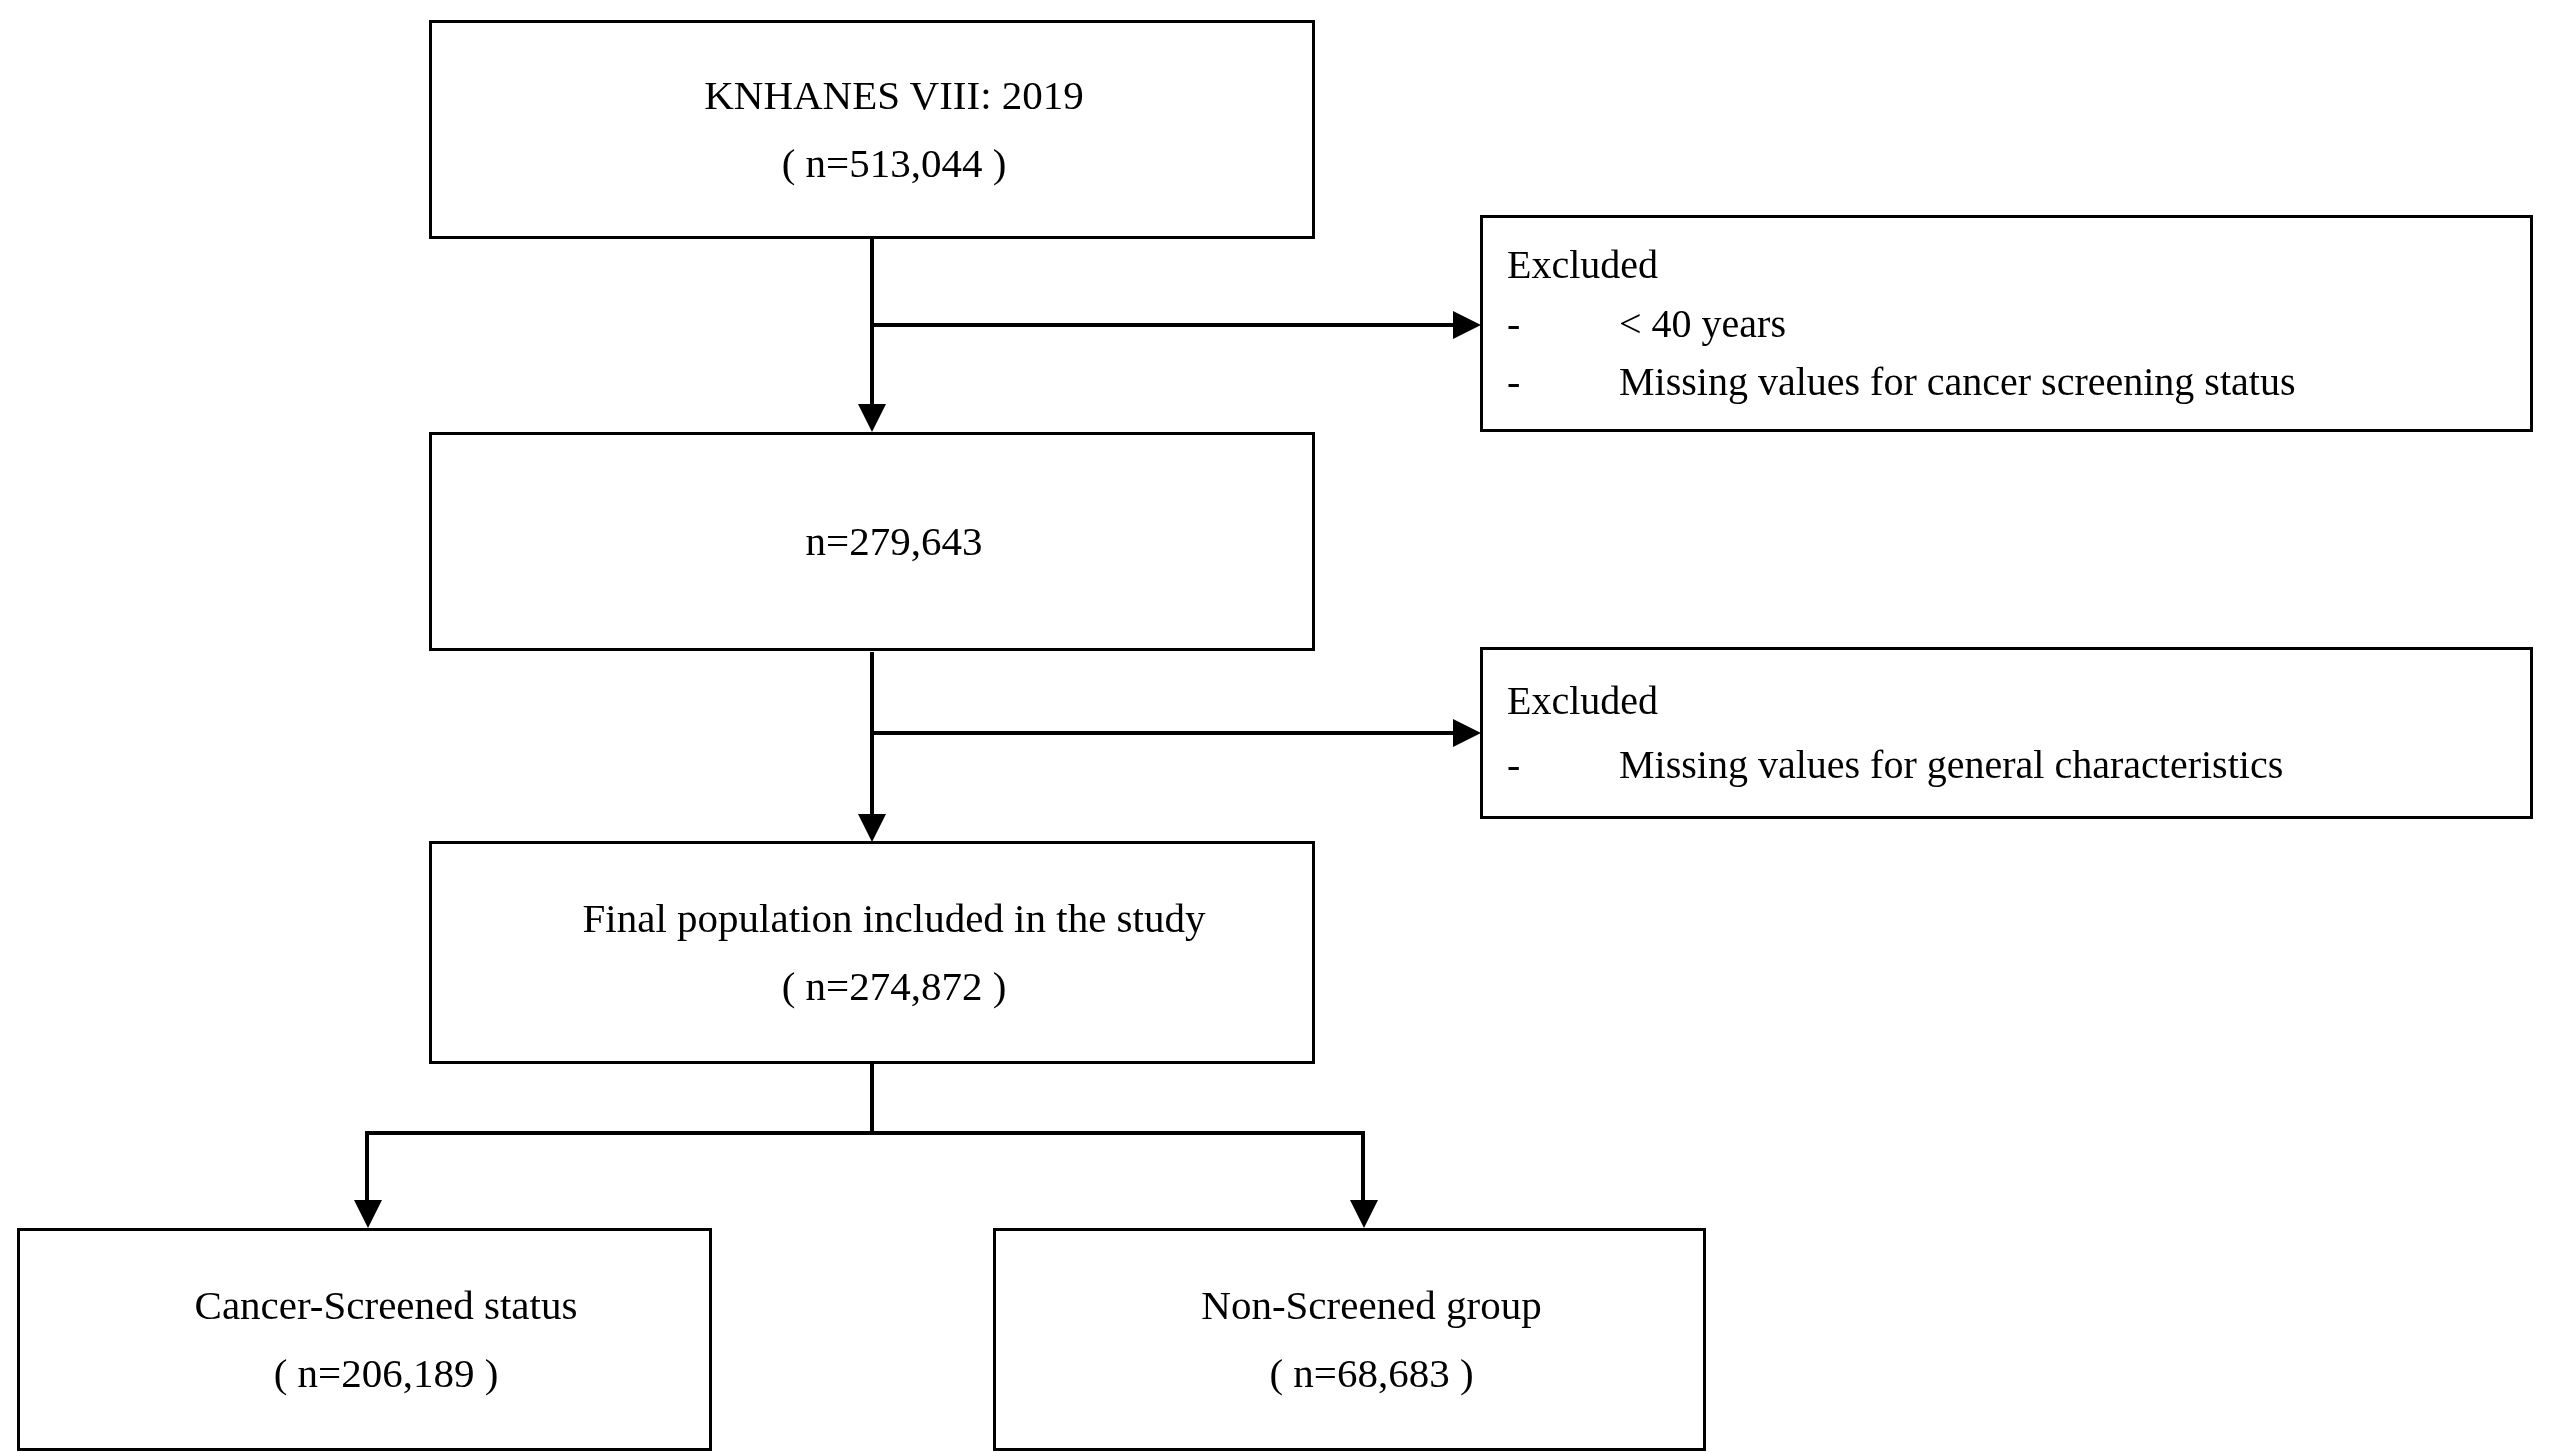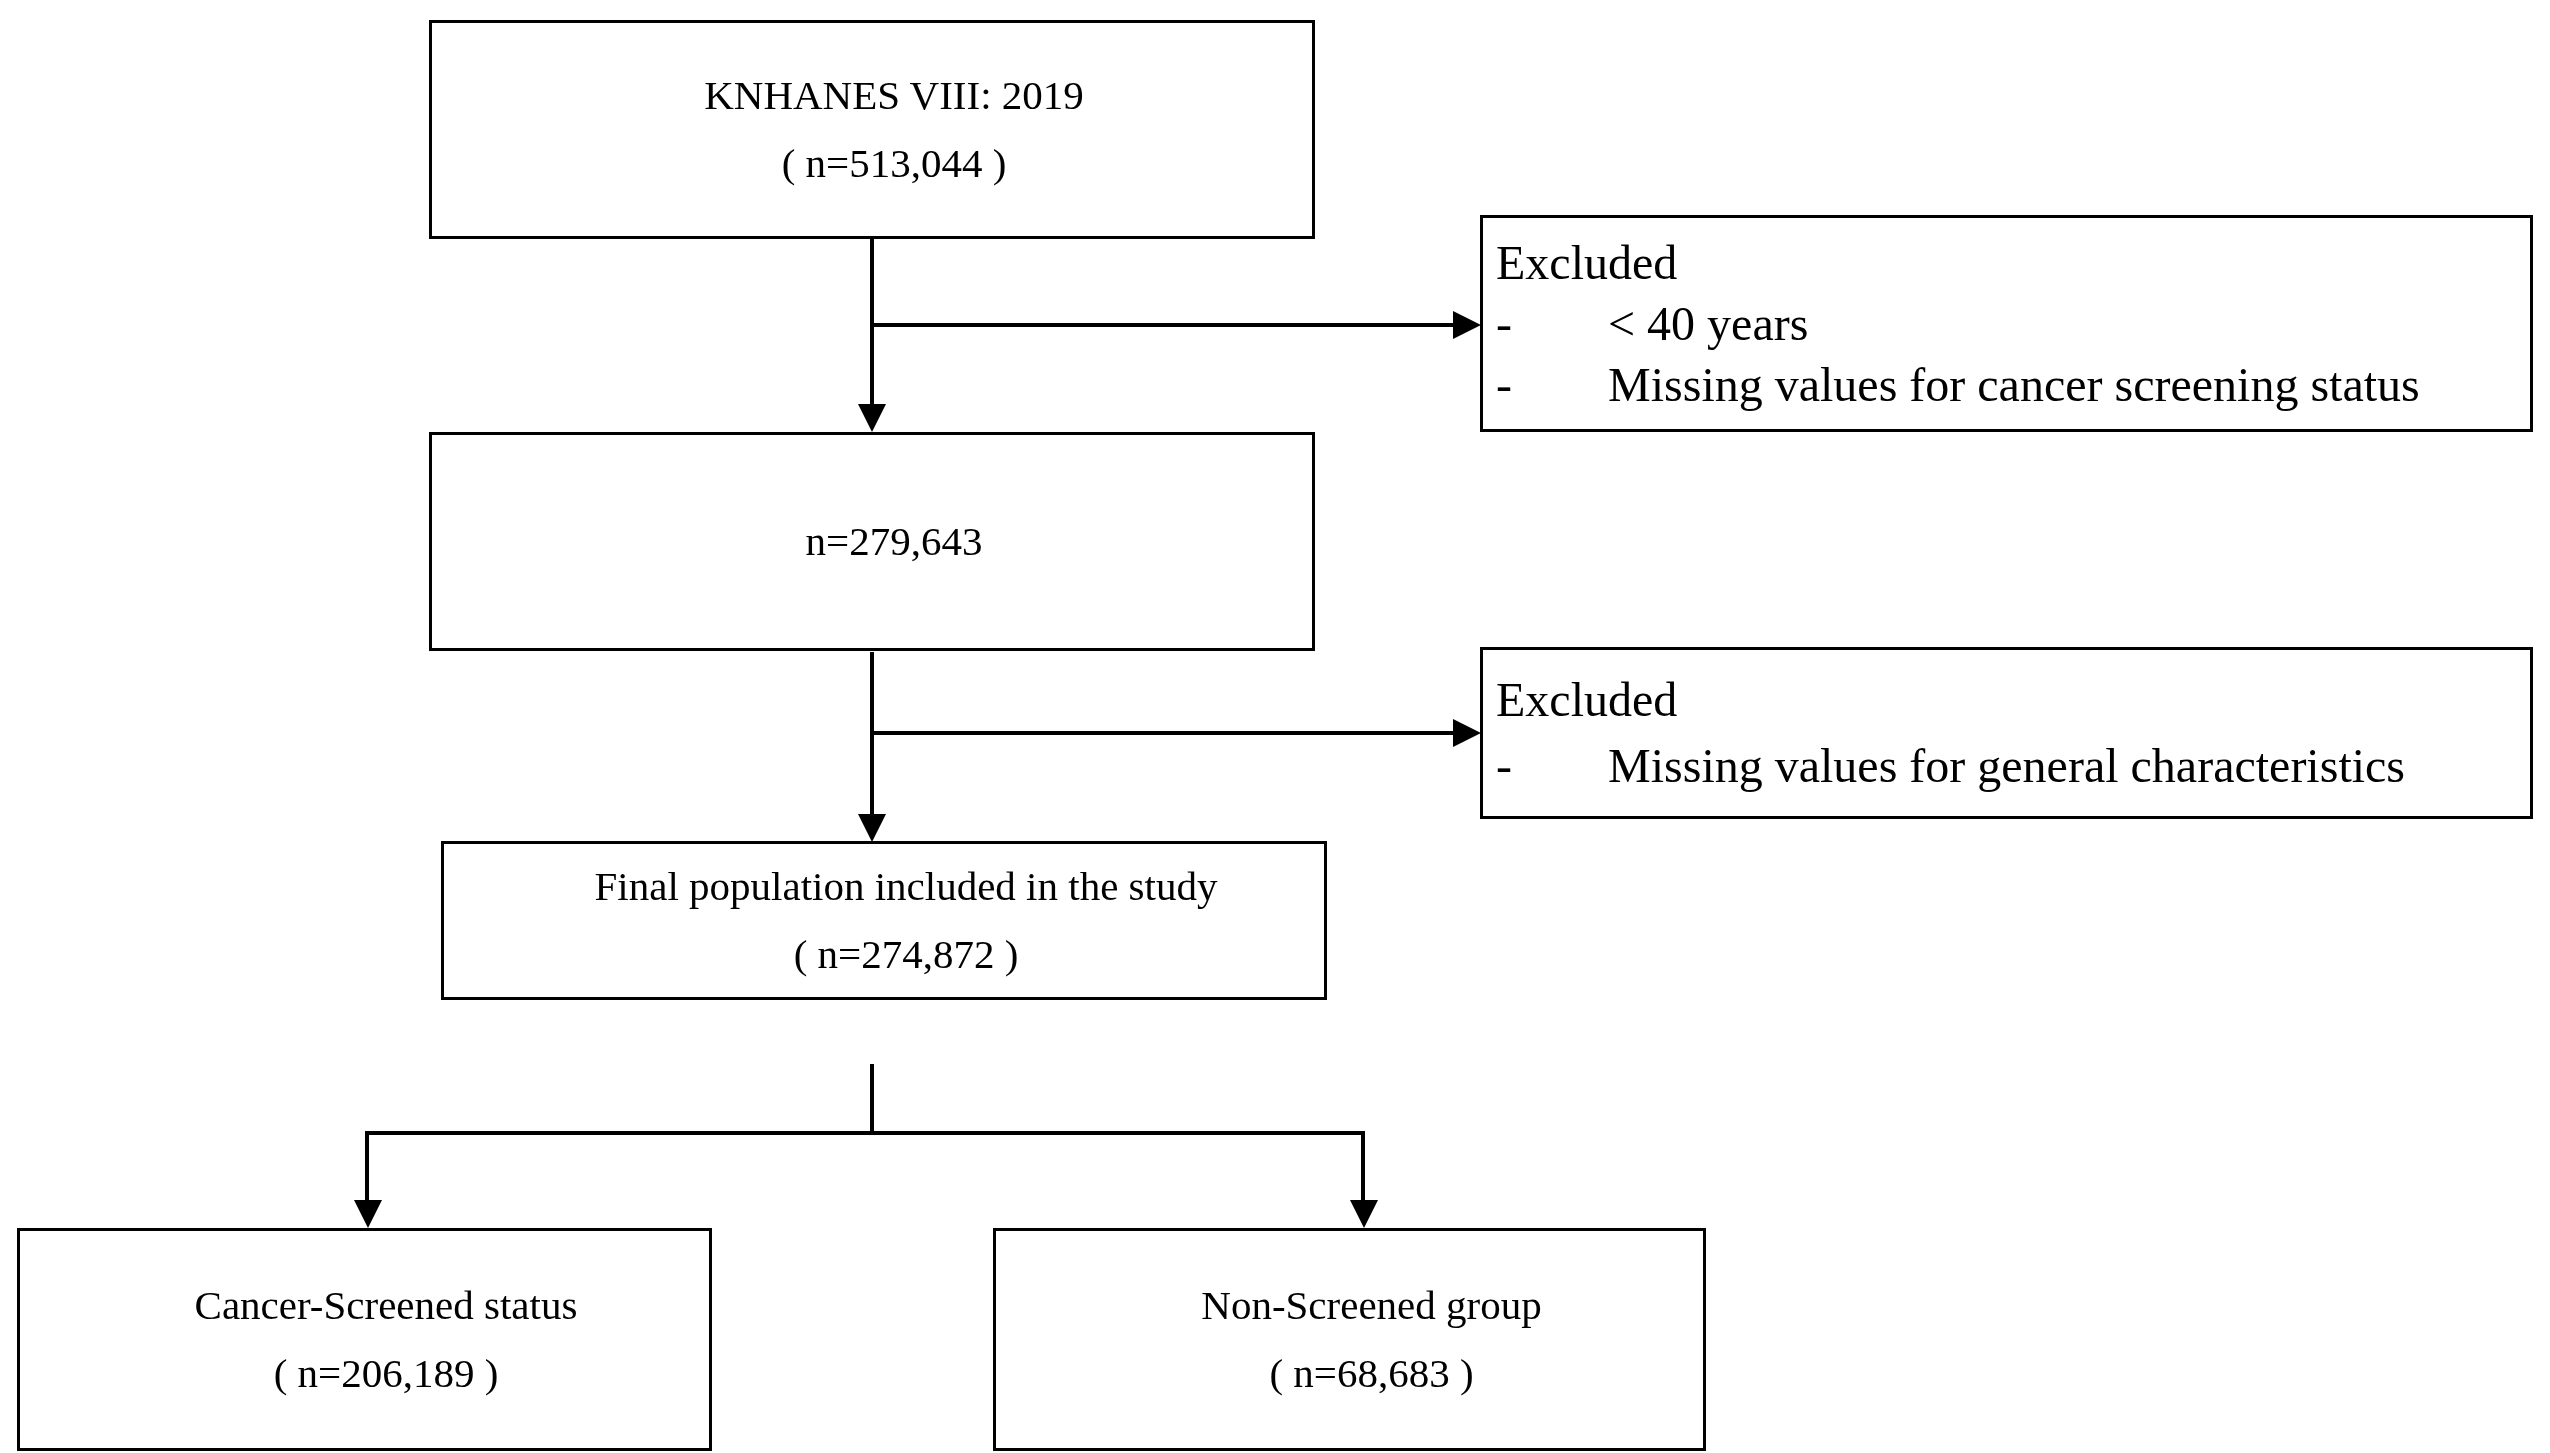"Excluded" .box.leftlist { font-size: 48px -> 40px; padding: 12px 13px -> 12px 24px }
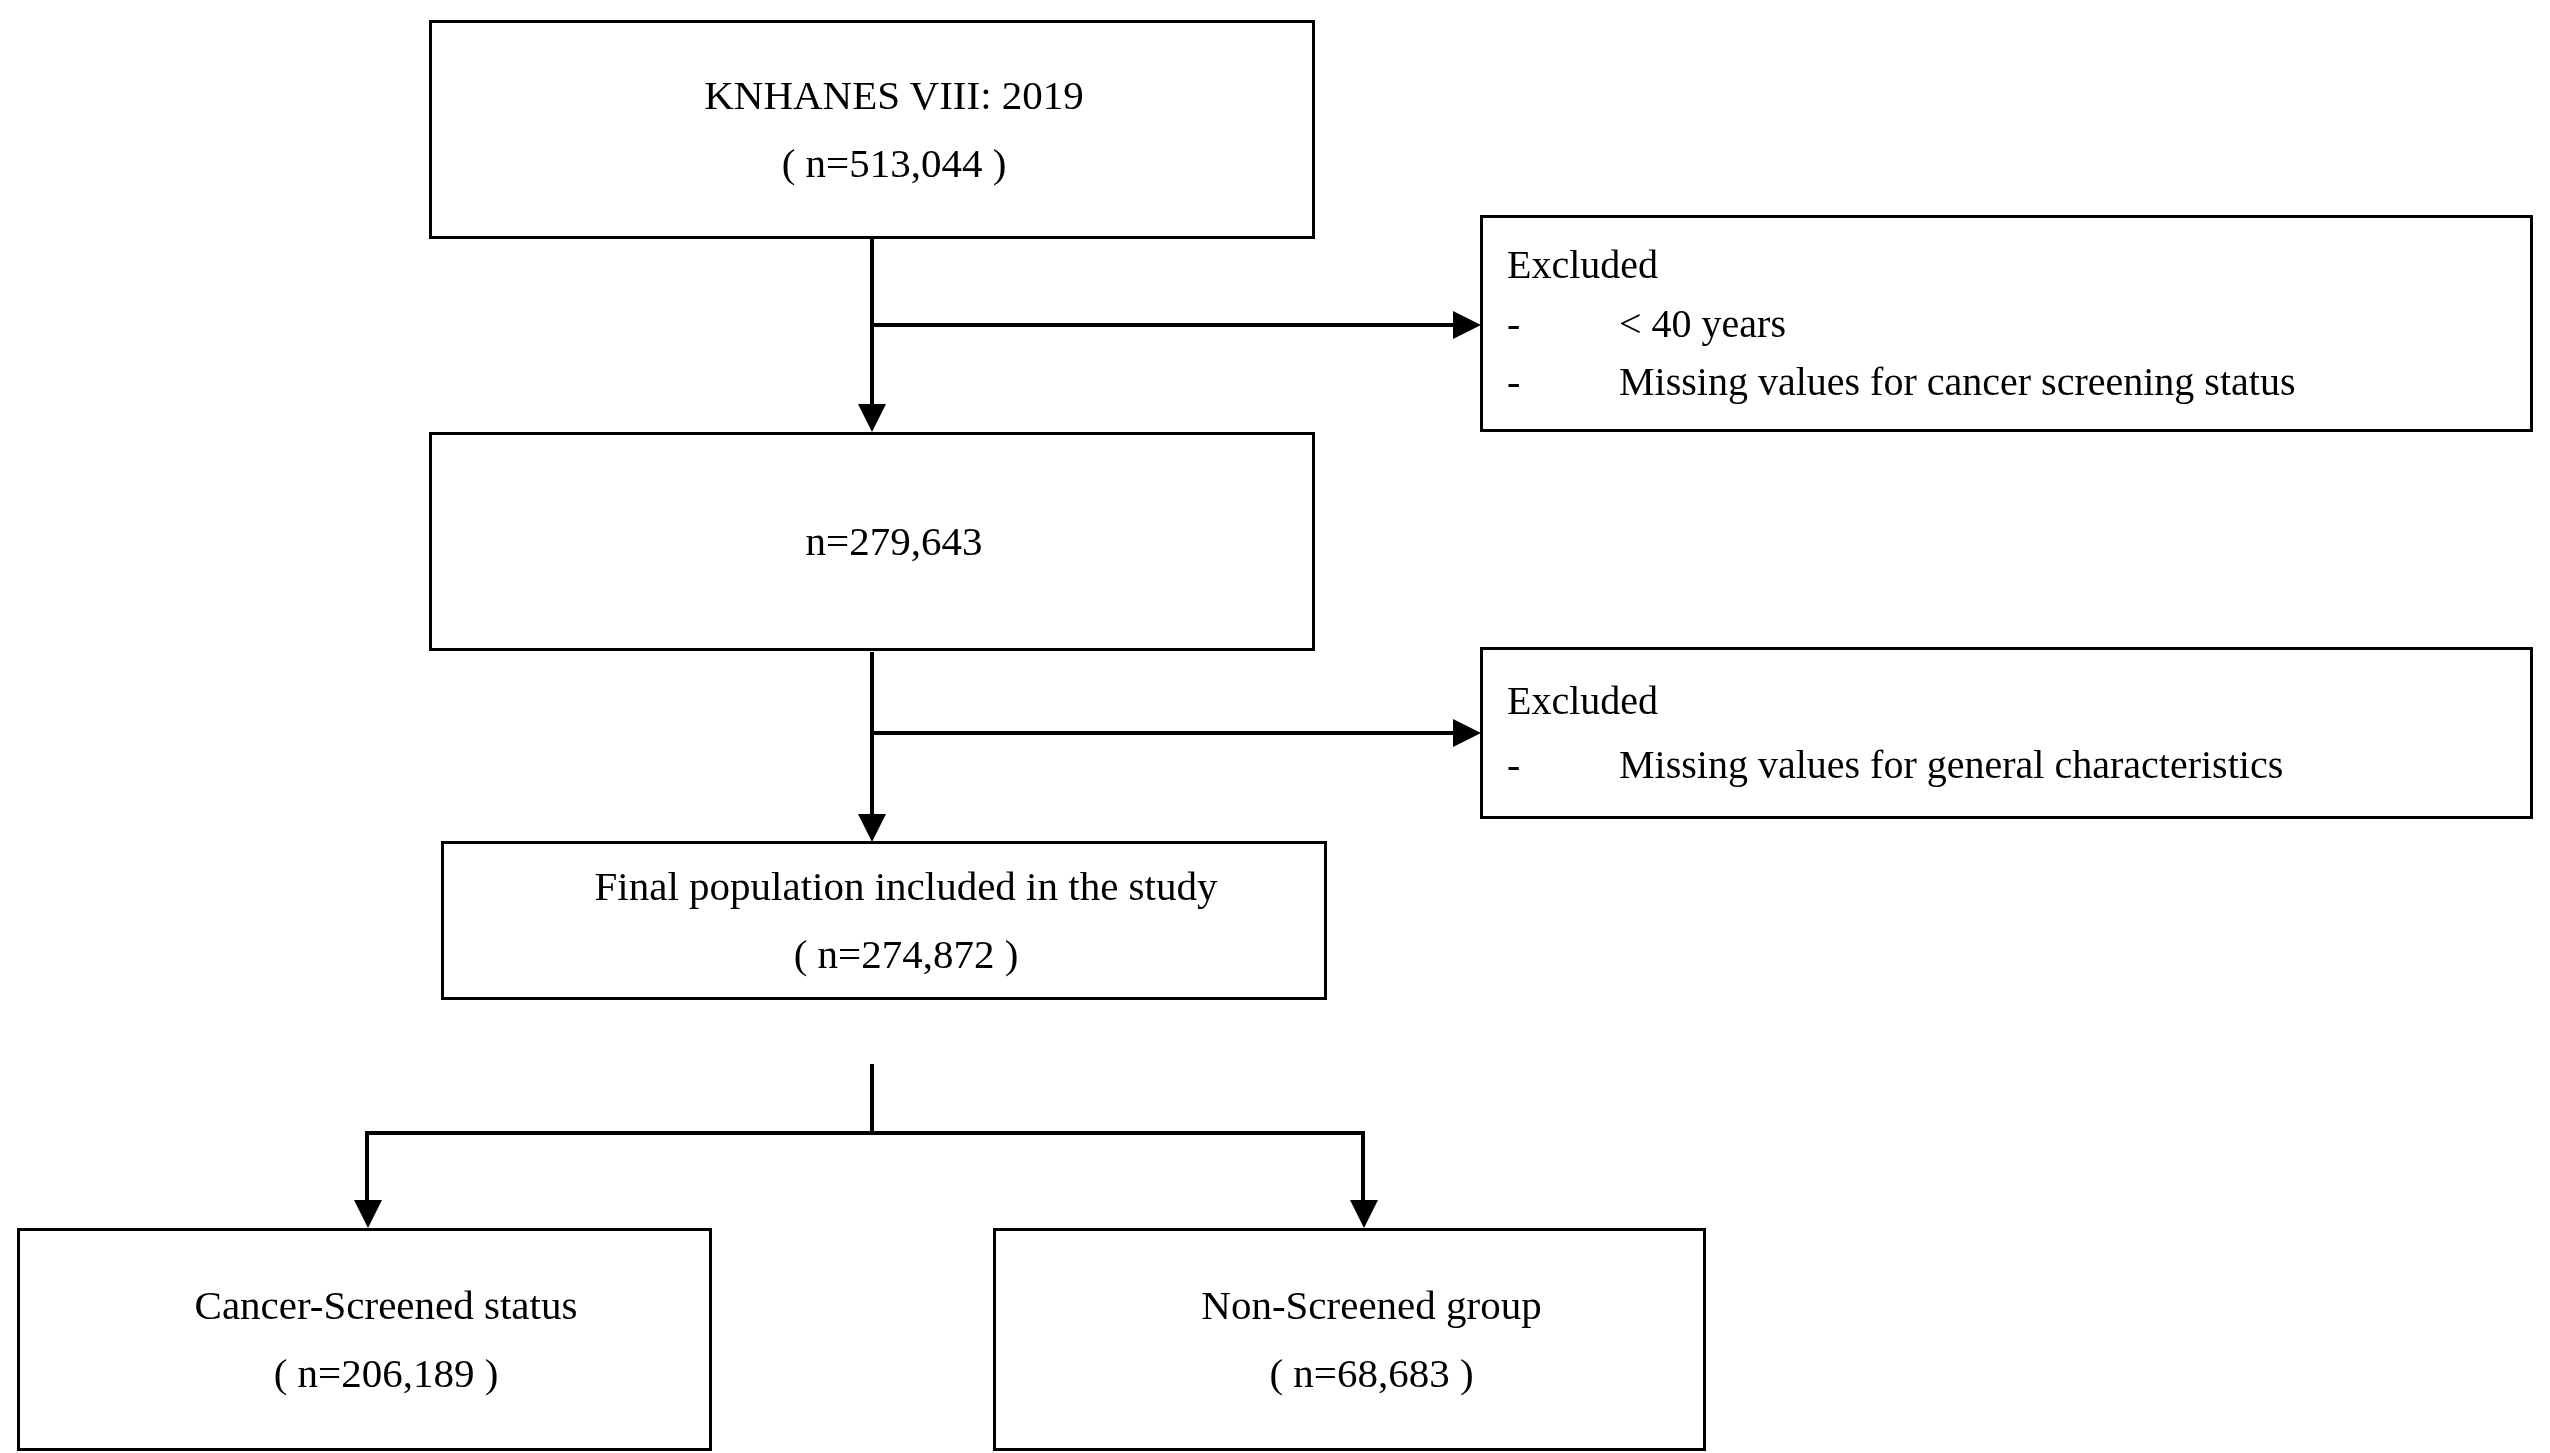"Final population included in the" div.box { height: 159px -> 223px; margin-left: 12px -> none }
